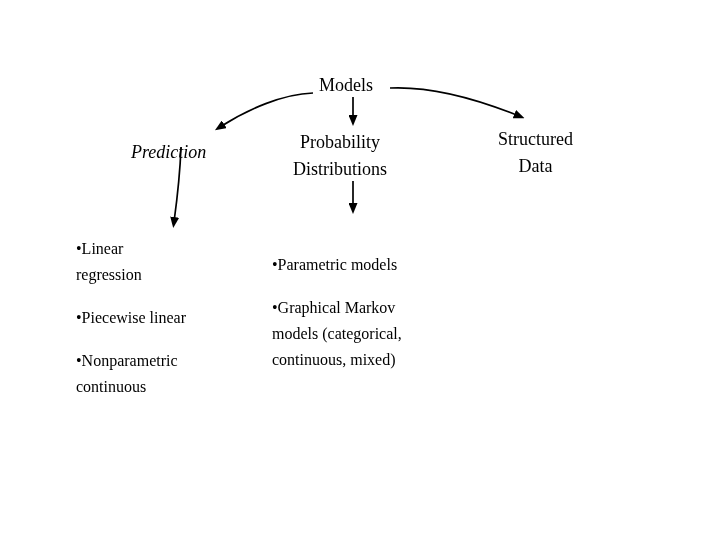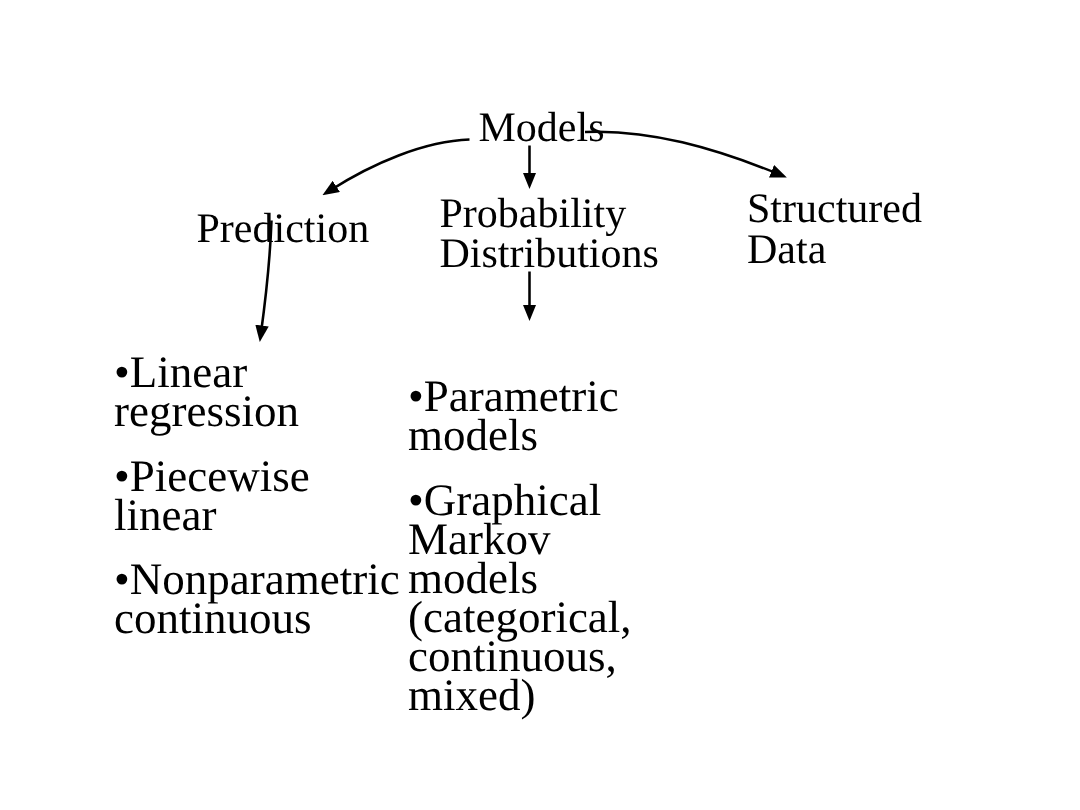"Models" .label { font-size: 28px -> 18px; text-align: none -> center }
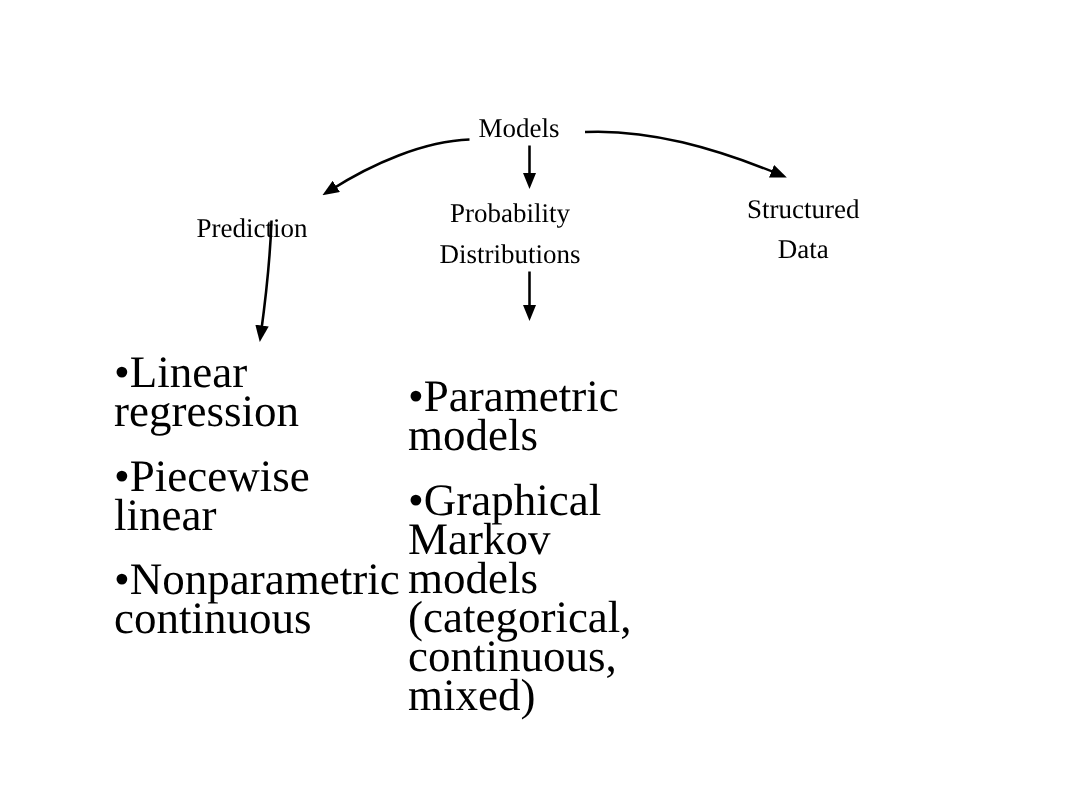"Prediction" .pred-label { font-style: none -> italic }
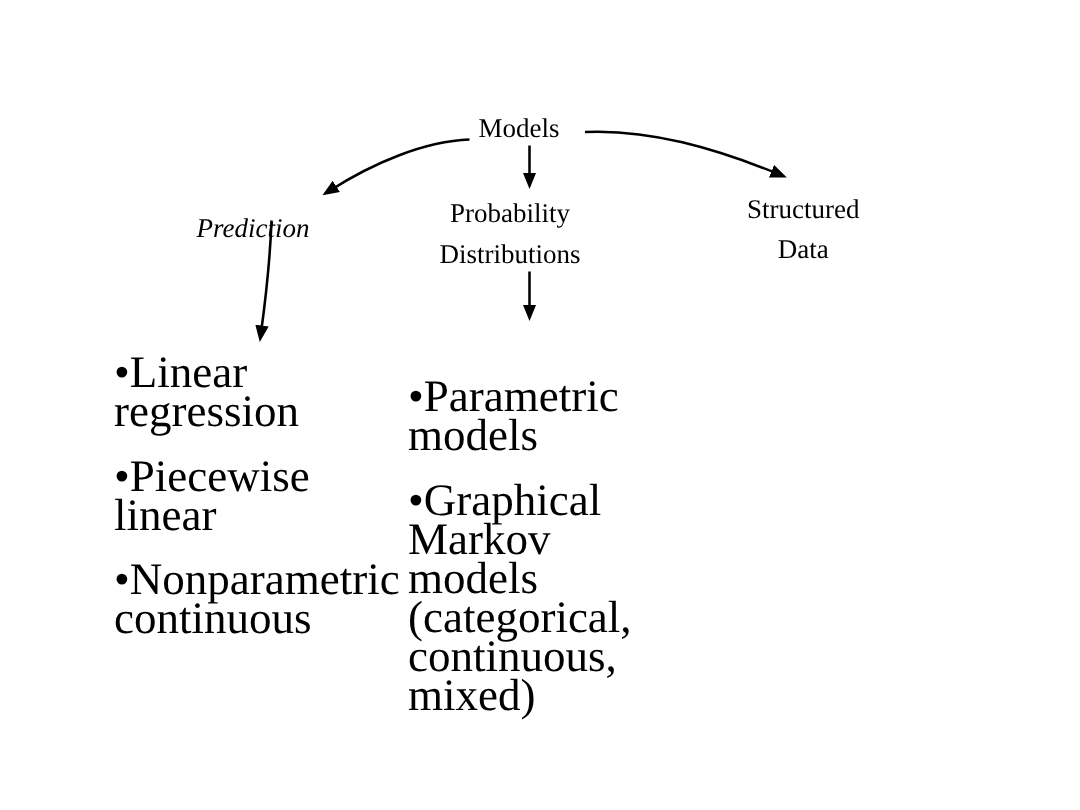"•Linear" .list { font-size: 30px -> 16px }
